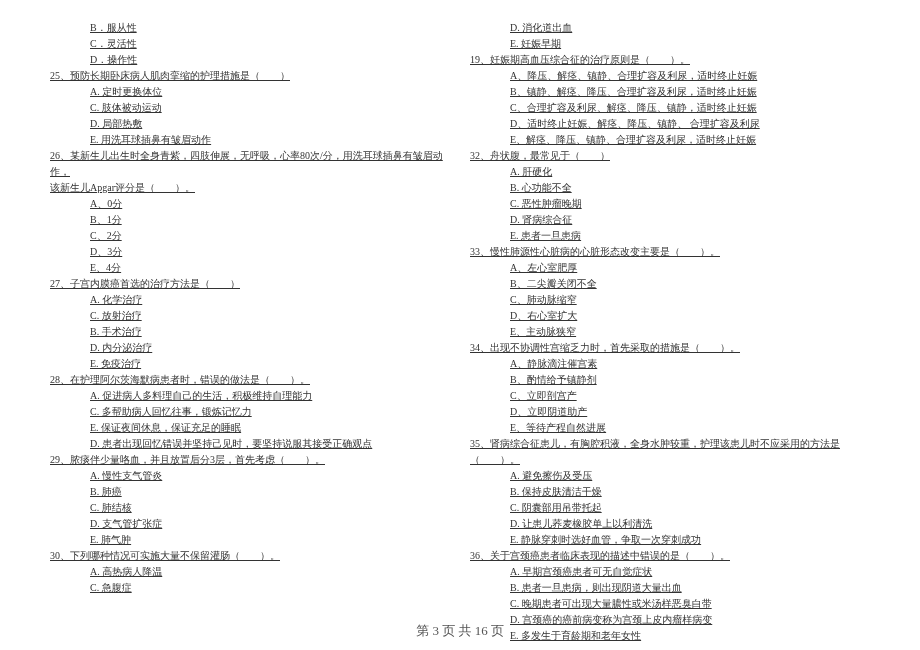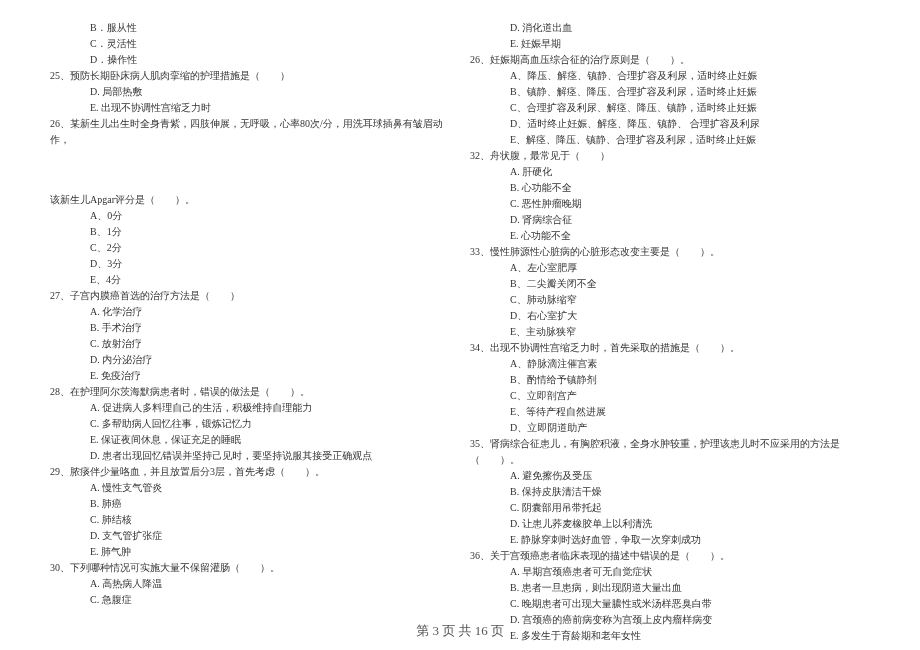"B．服从性" .column { text-decoration: none -> underline }
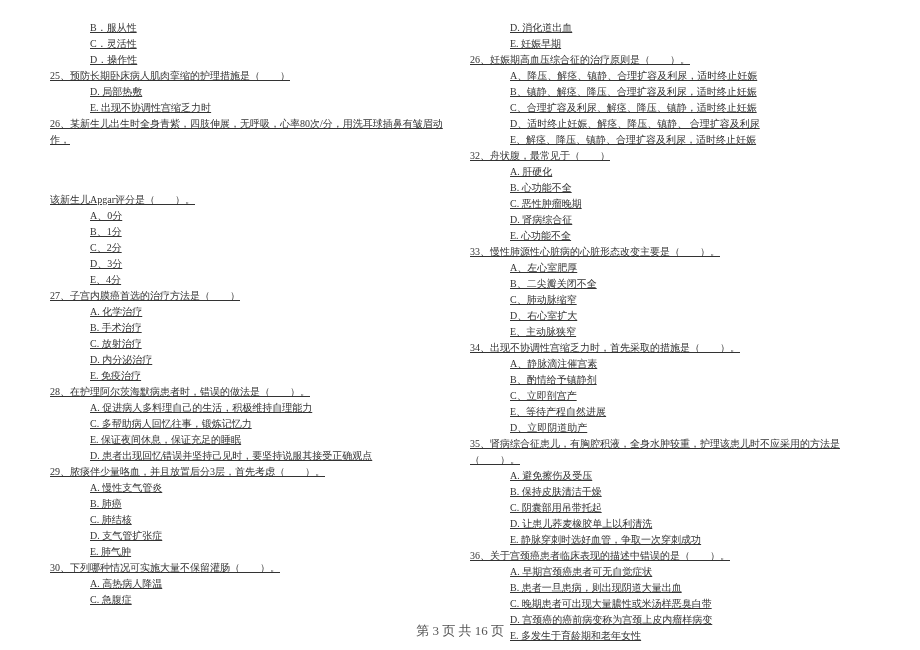"26、妊娠期高血压综合征的治疗原则是（ ）。" div.question-text { text: 26 -> 19 }
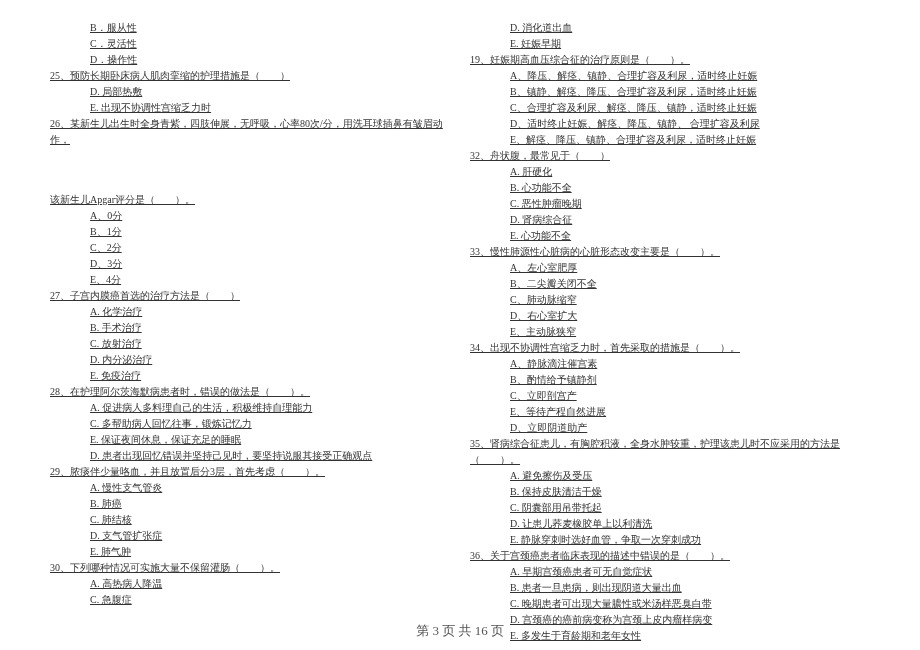"A. 定时更换体位" div.option-line { html: none -> <div>A. 定时更换体位</div> }
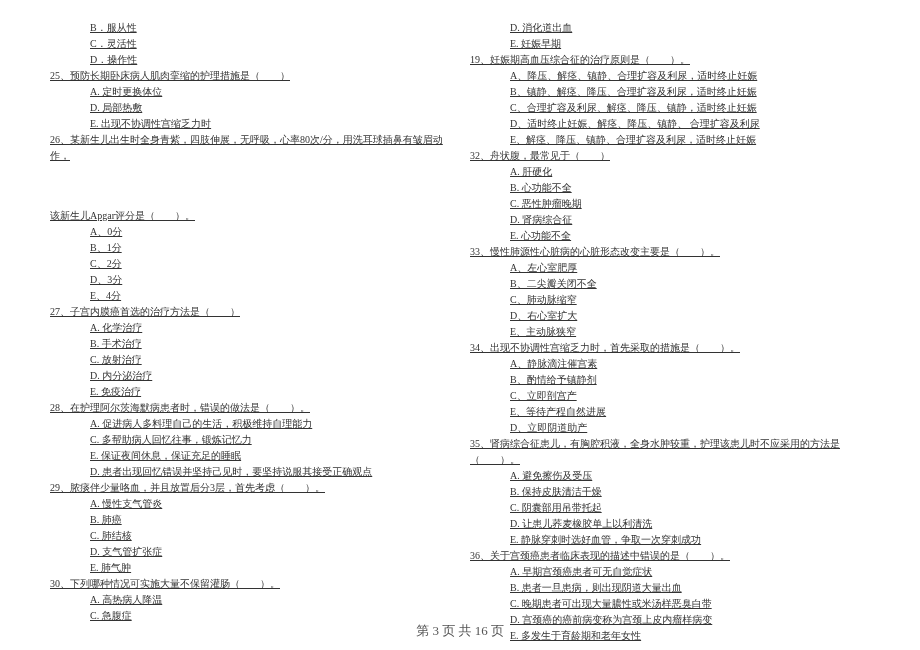"C. 肢体被动运动" div.option-line { html: none -> <div>C. 肢体被动运动</div> }
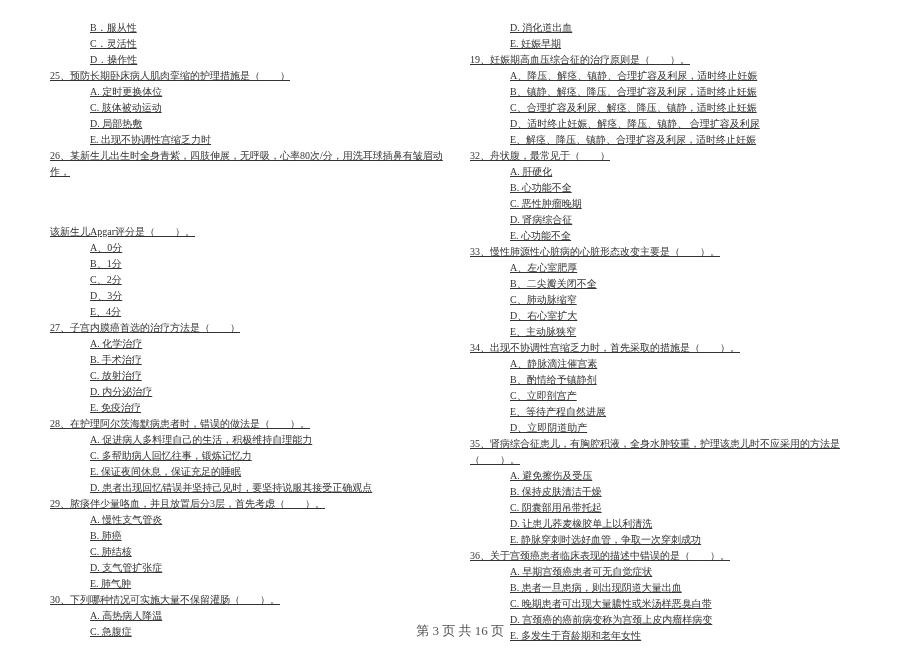"E. 出现不协调性宫缩乏力时" div.option-line { text: 出现不协调性宫缩乏力时 -> 用洗耳球插鼻有皱眉动作 }
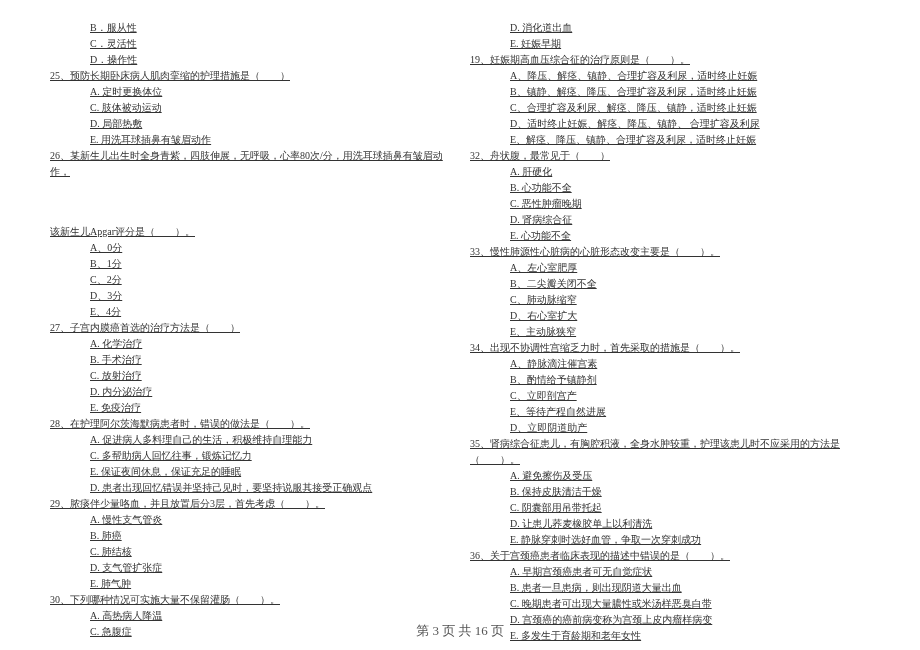"该新生儿Apgar评分是（ ）。" .continuation { margin-top: 44px -> none }
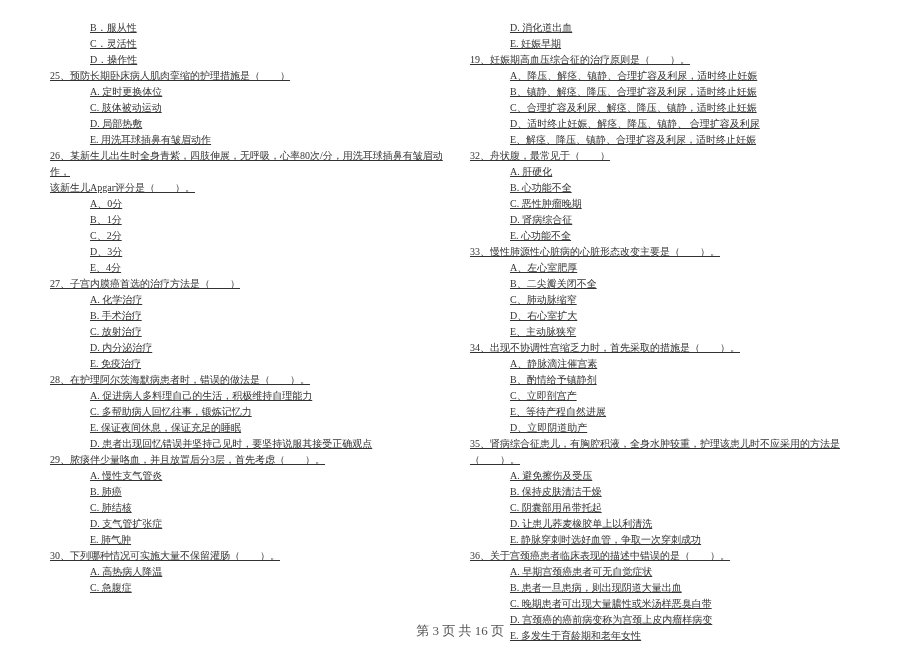"E. 心功能不全" div.option-line { text: 心功能不全 -> 患者一旦患病 }
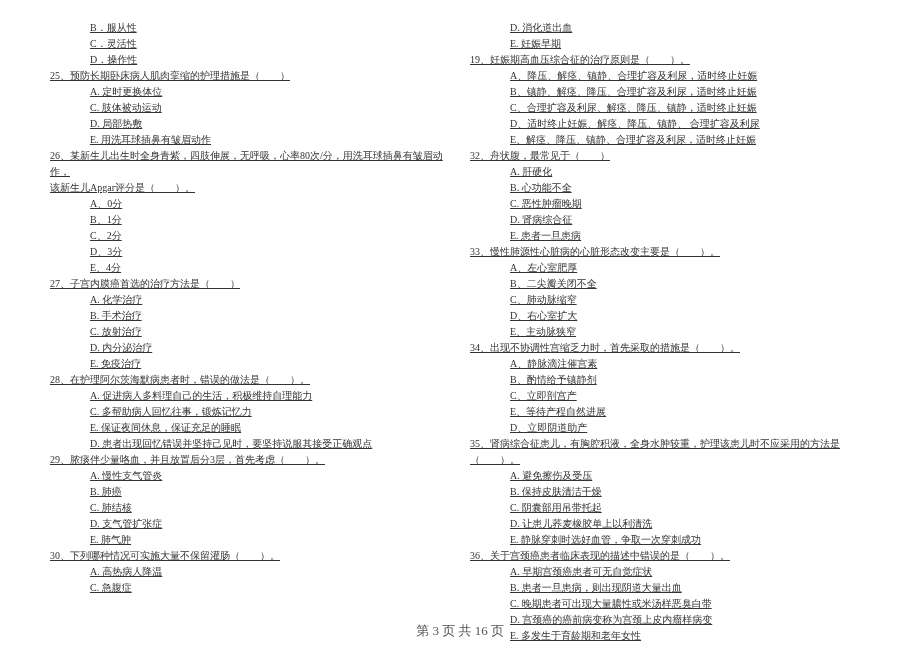"B. 手术治疗" div.option-line { order: before "C. 放射治疗" -> after "C. 放射治疗" }
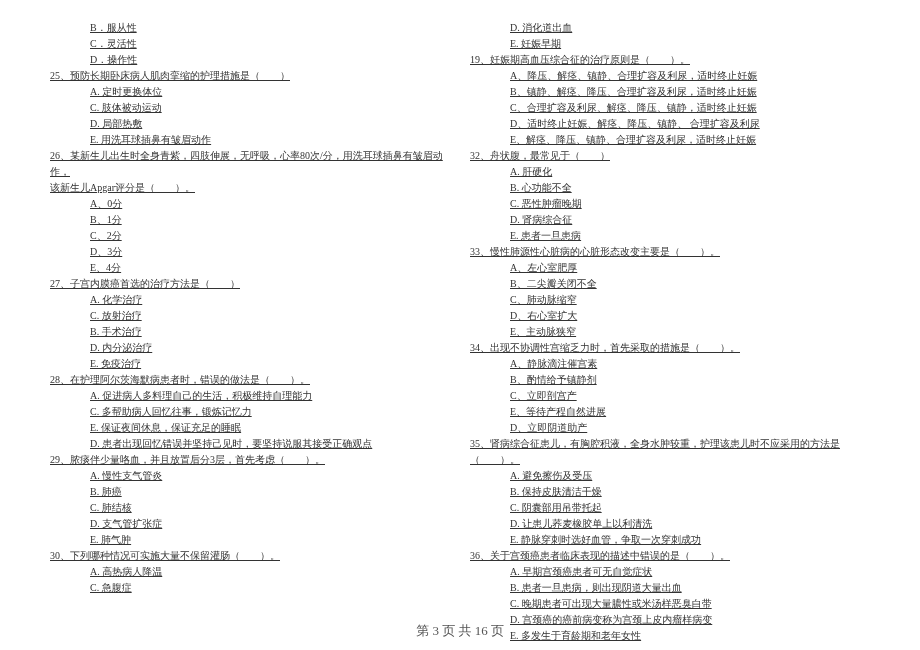"E、等待产程自然进展" div.option-line { order: before "D、立即阴道助产" -> after "D、立即阴道助产" }
